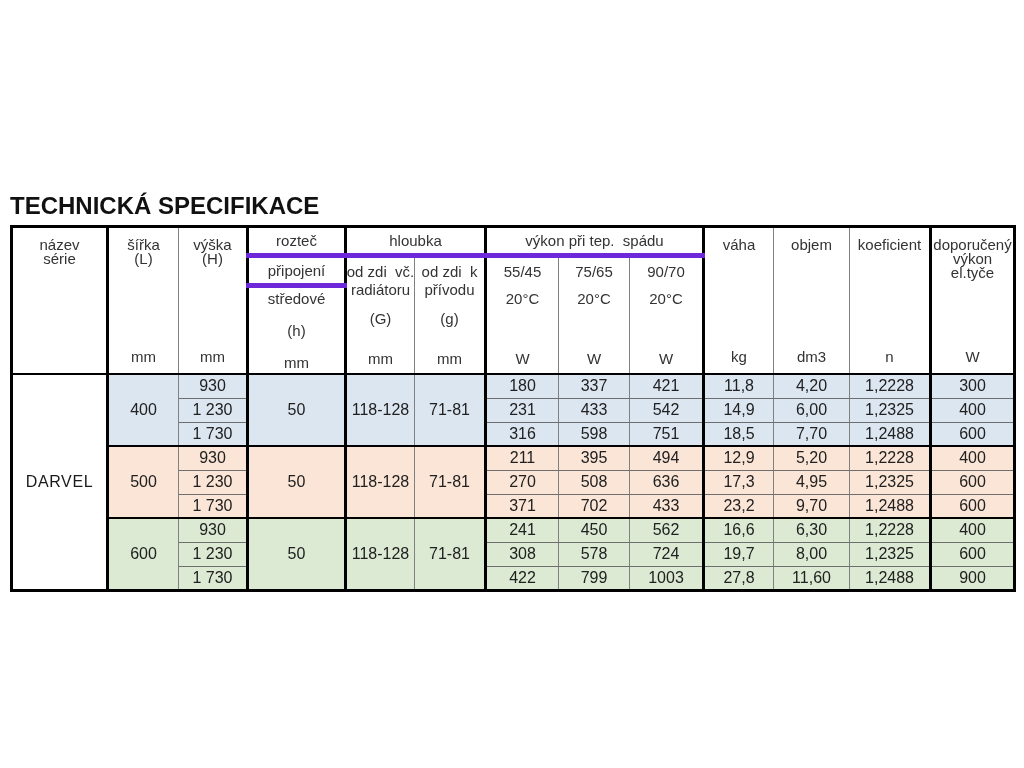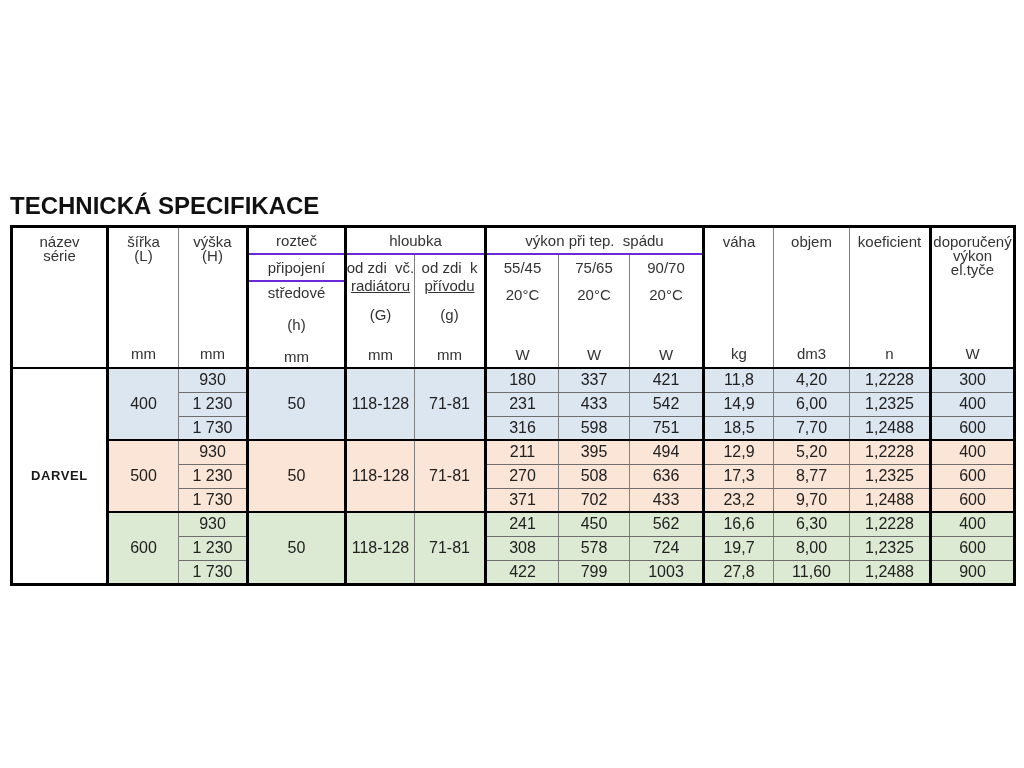"rozteč" .bbk { border-bottom: 2px solid #6d28d9 -> 5px solid #6d28d9 }
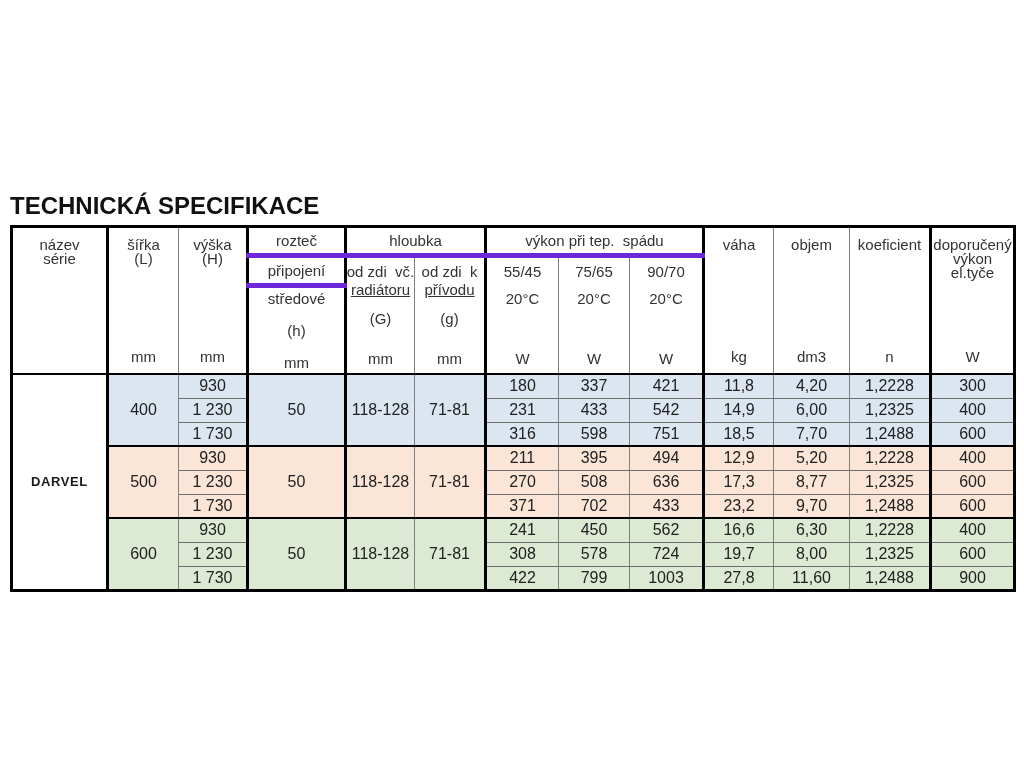"radiátoru" .gap4 { text-decoration: underline -> none }
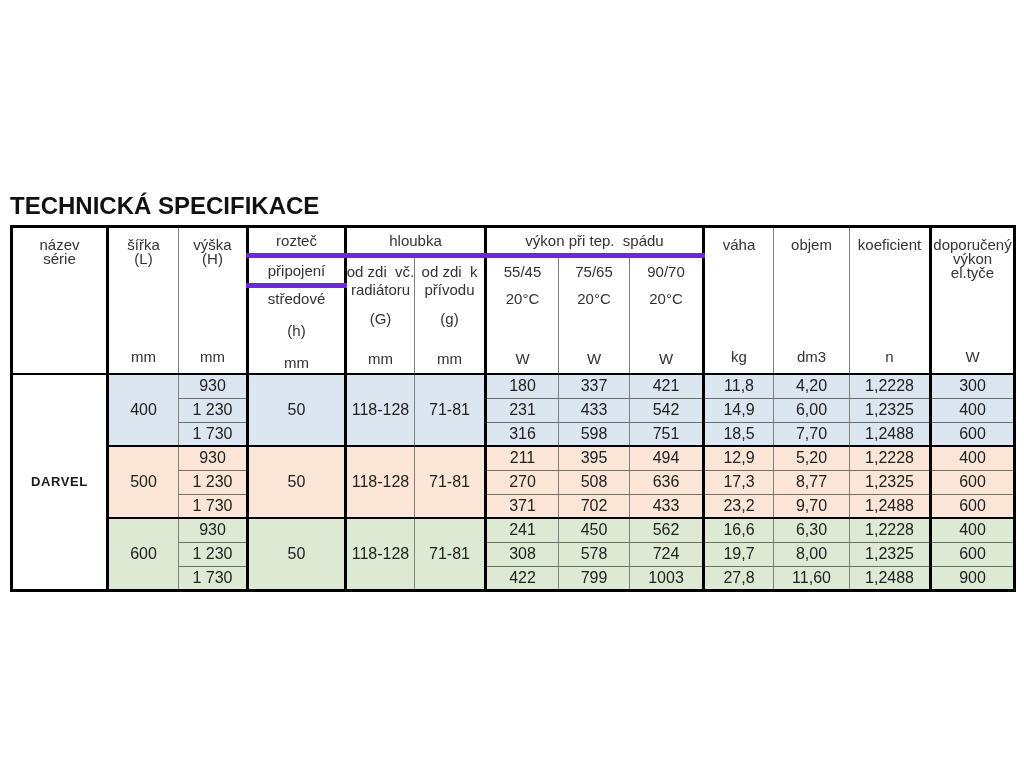"DARVEL" .name-cell { font-size: 13px -> 16px; font-weight: bold -> normal }
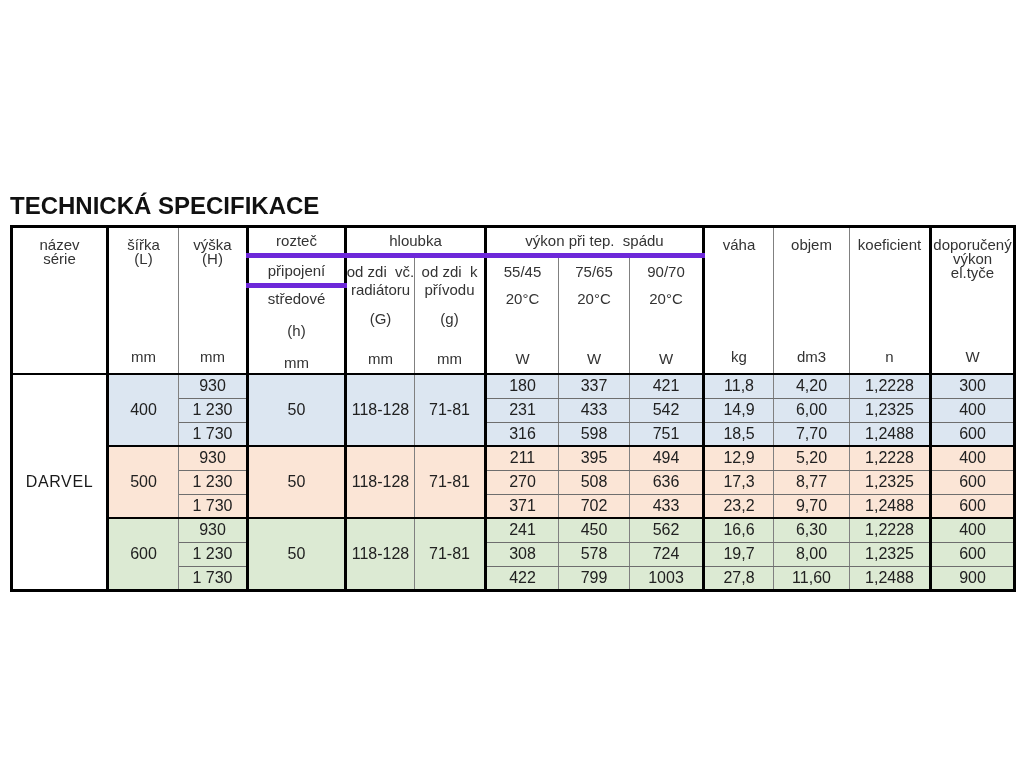"8,77" td.r1 { text: 8,77 -> 4,95 }
